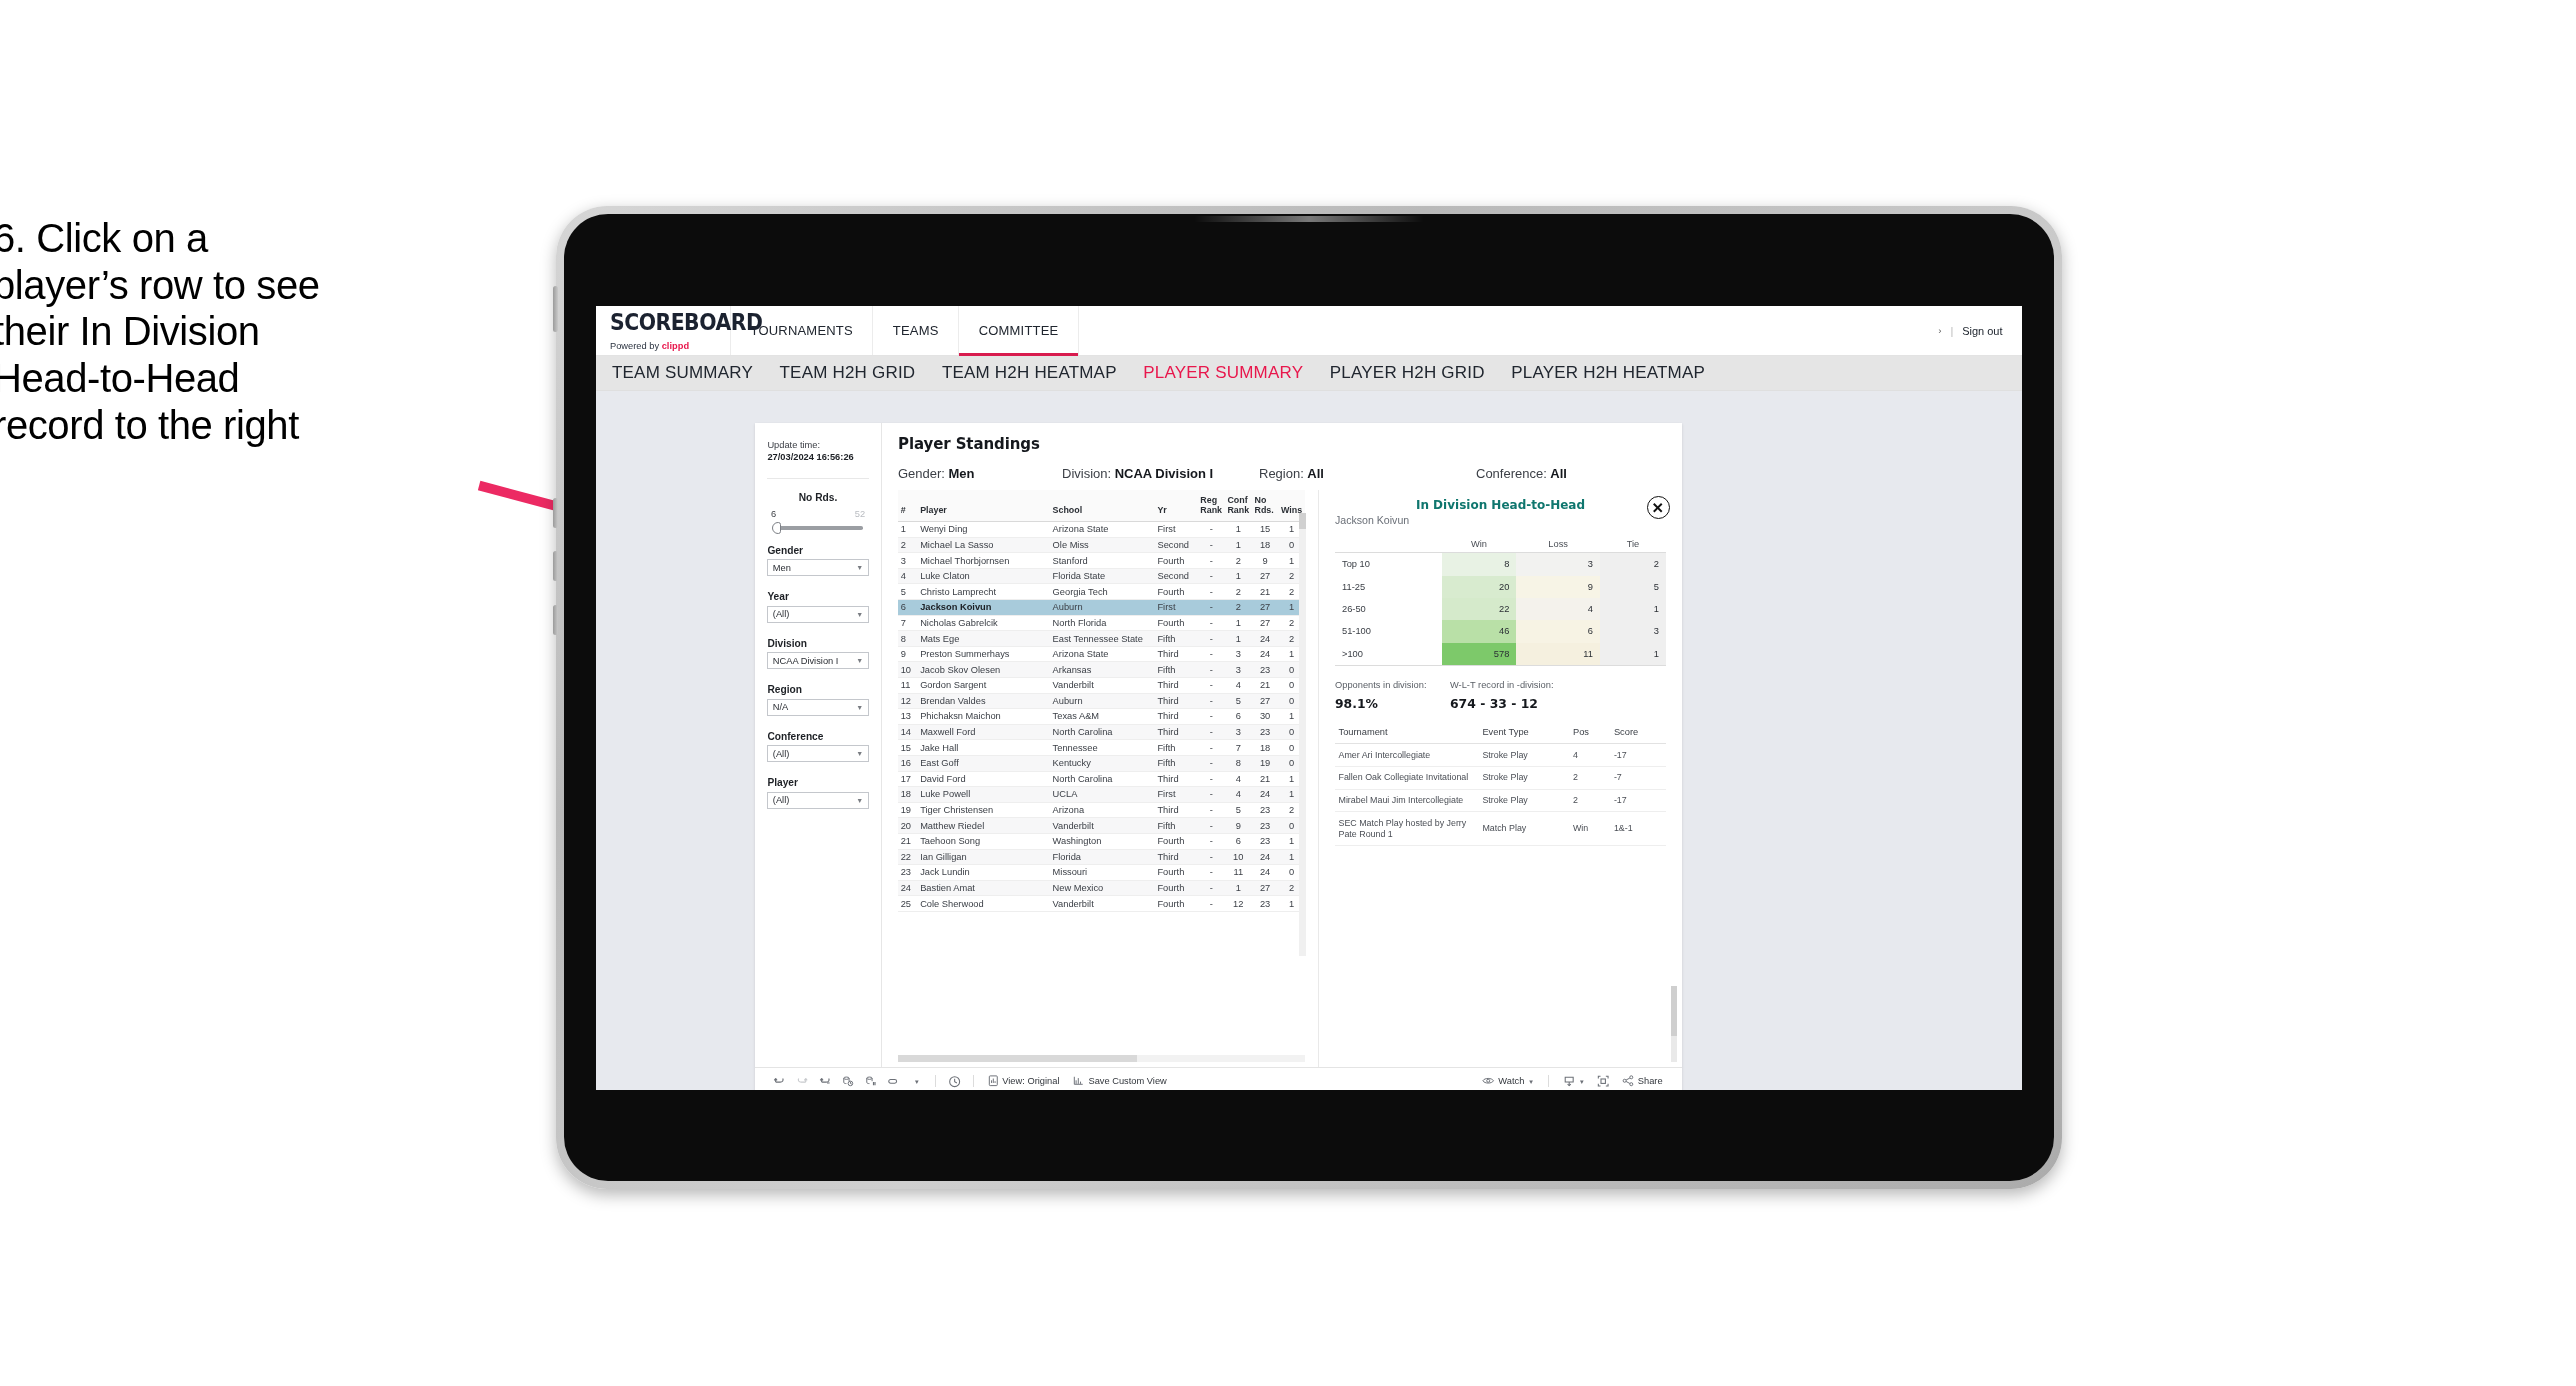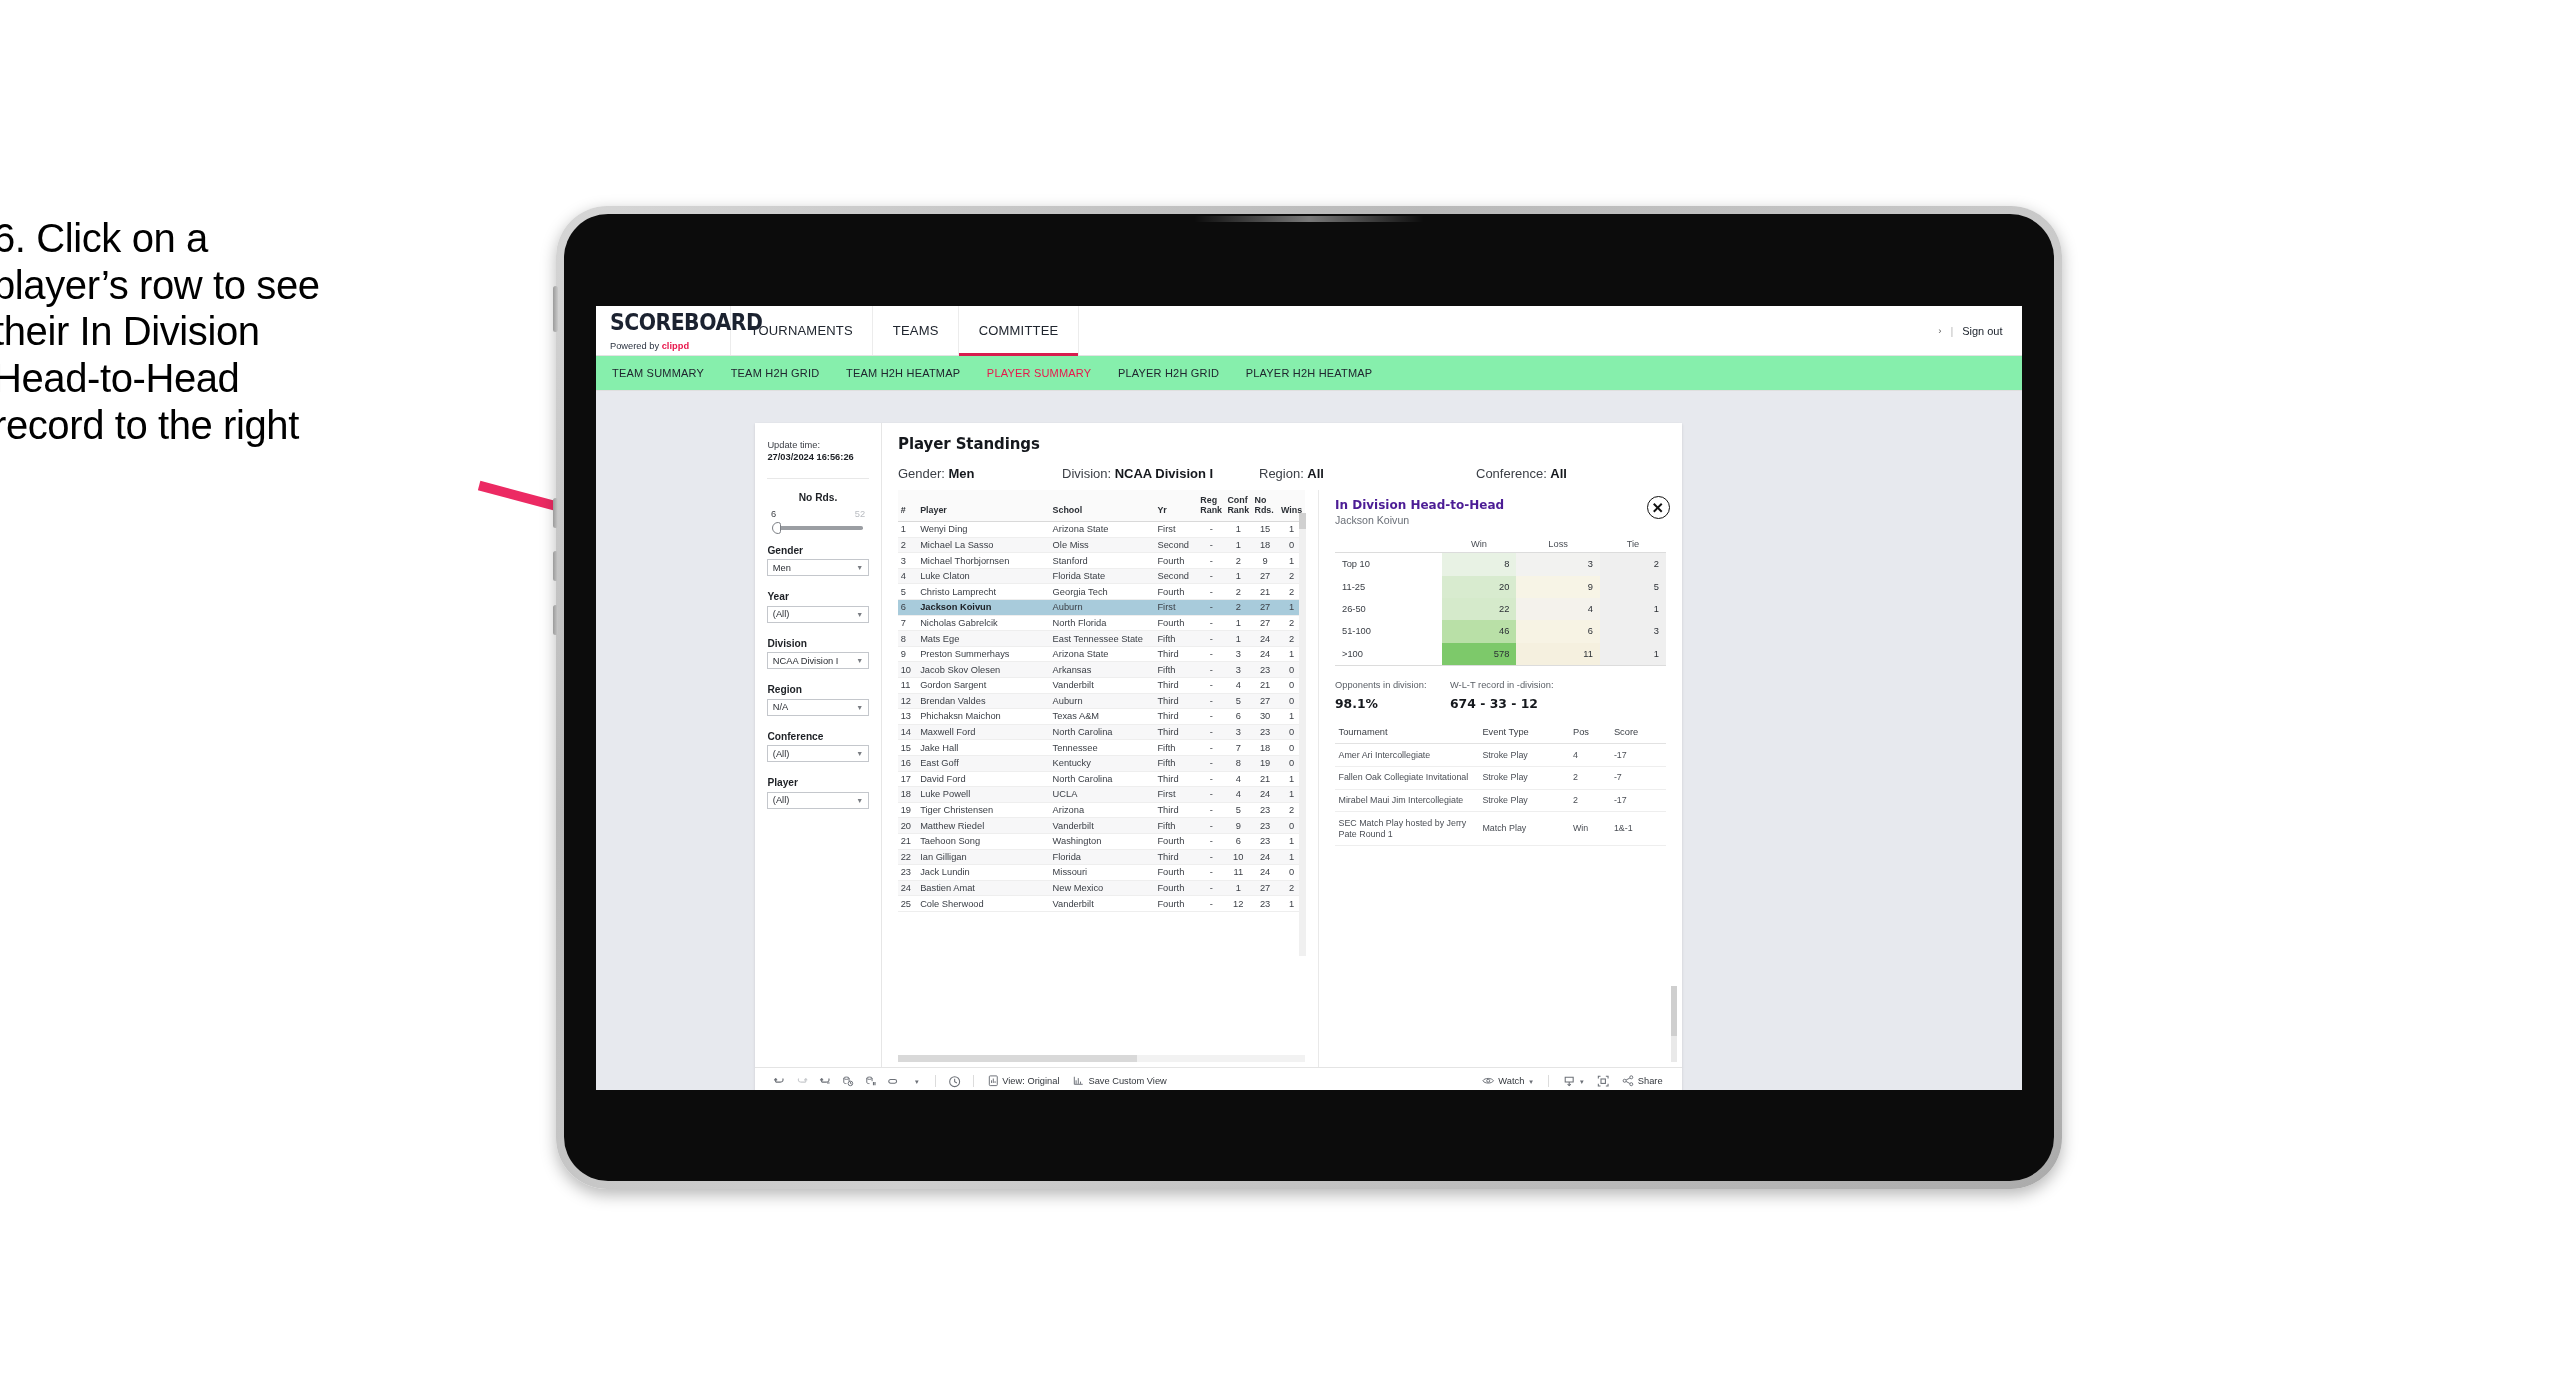"TEAM SUMMARY" .subnav { background: #86efac -> #e5e5e5; font-size: 11px -> 17px }
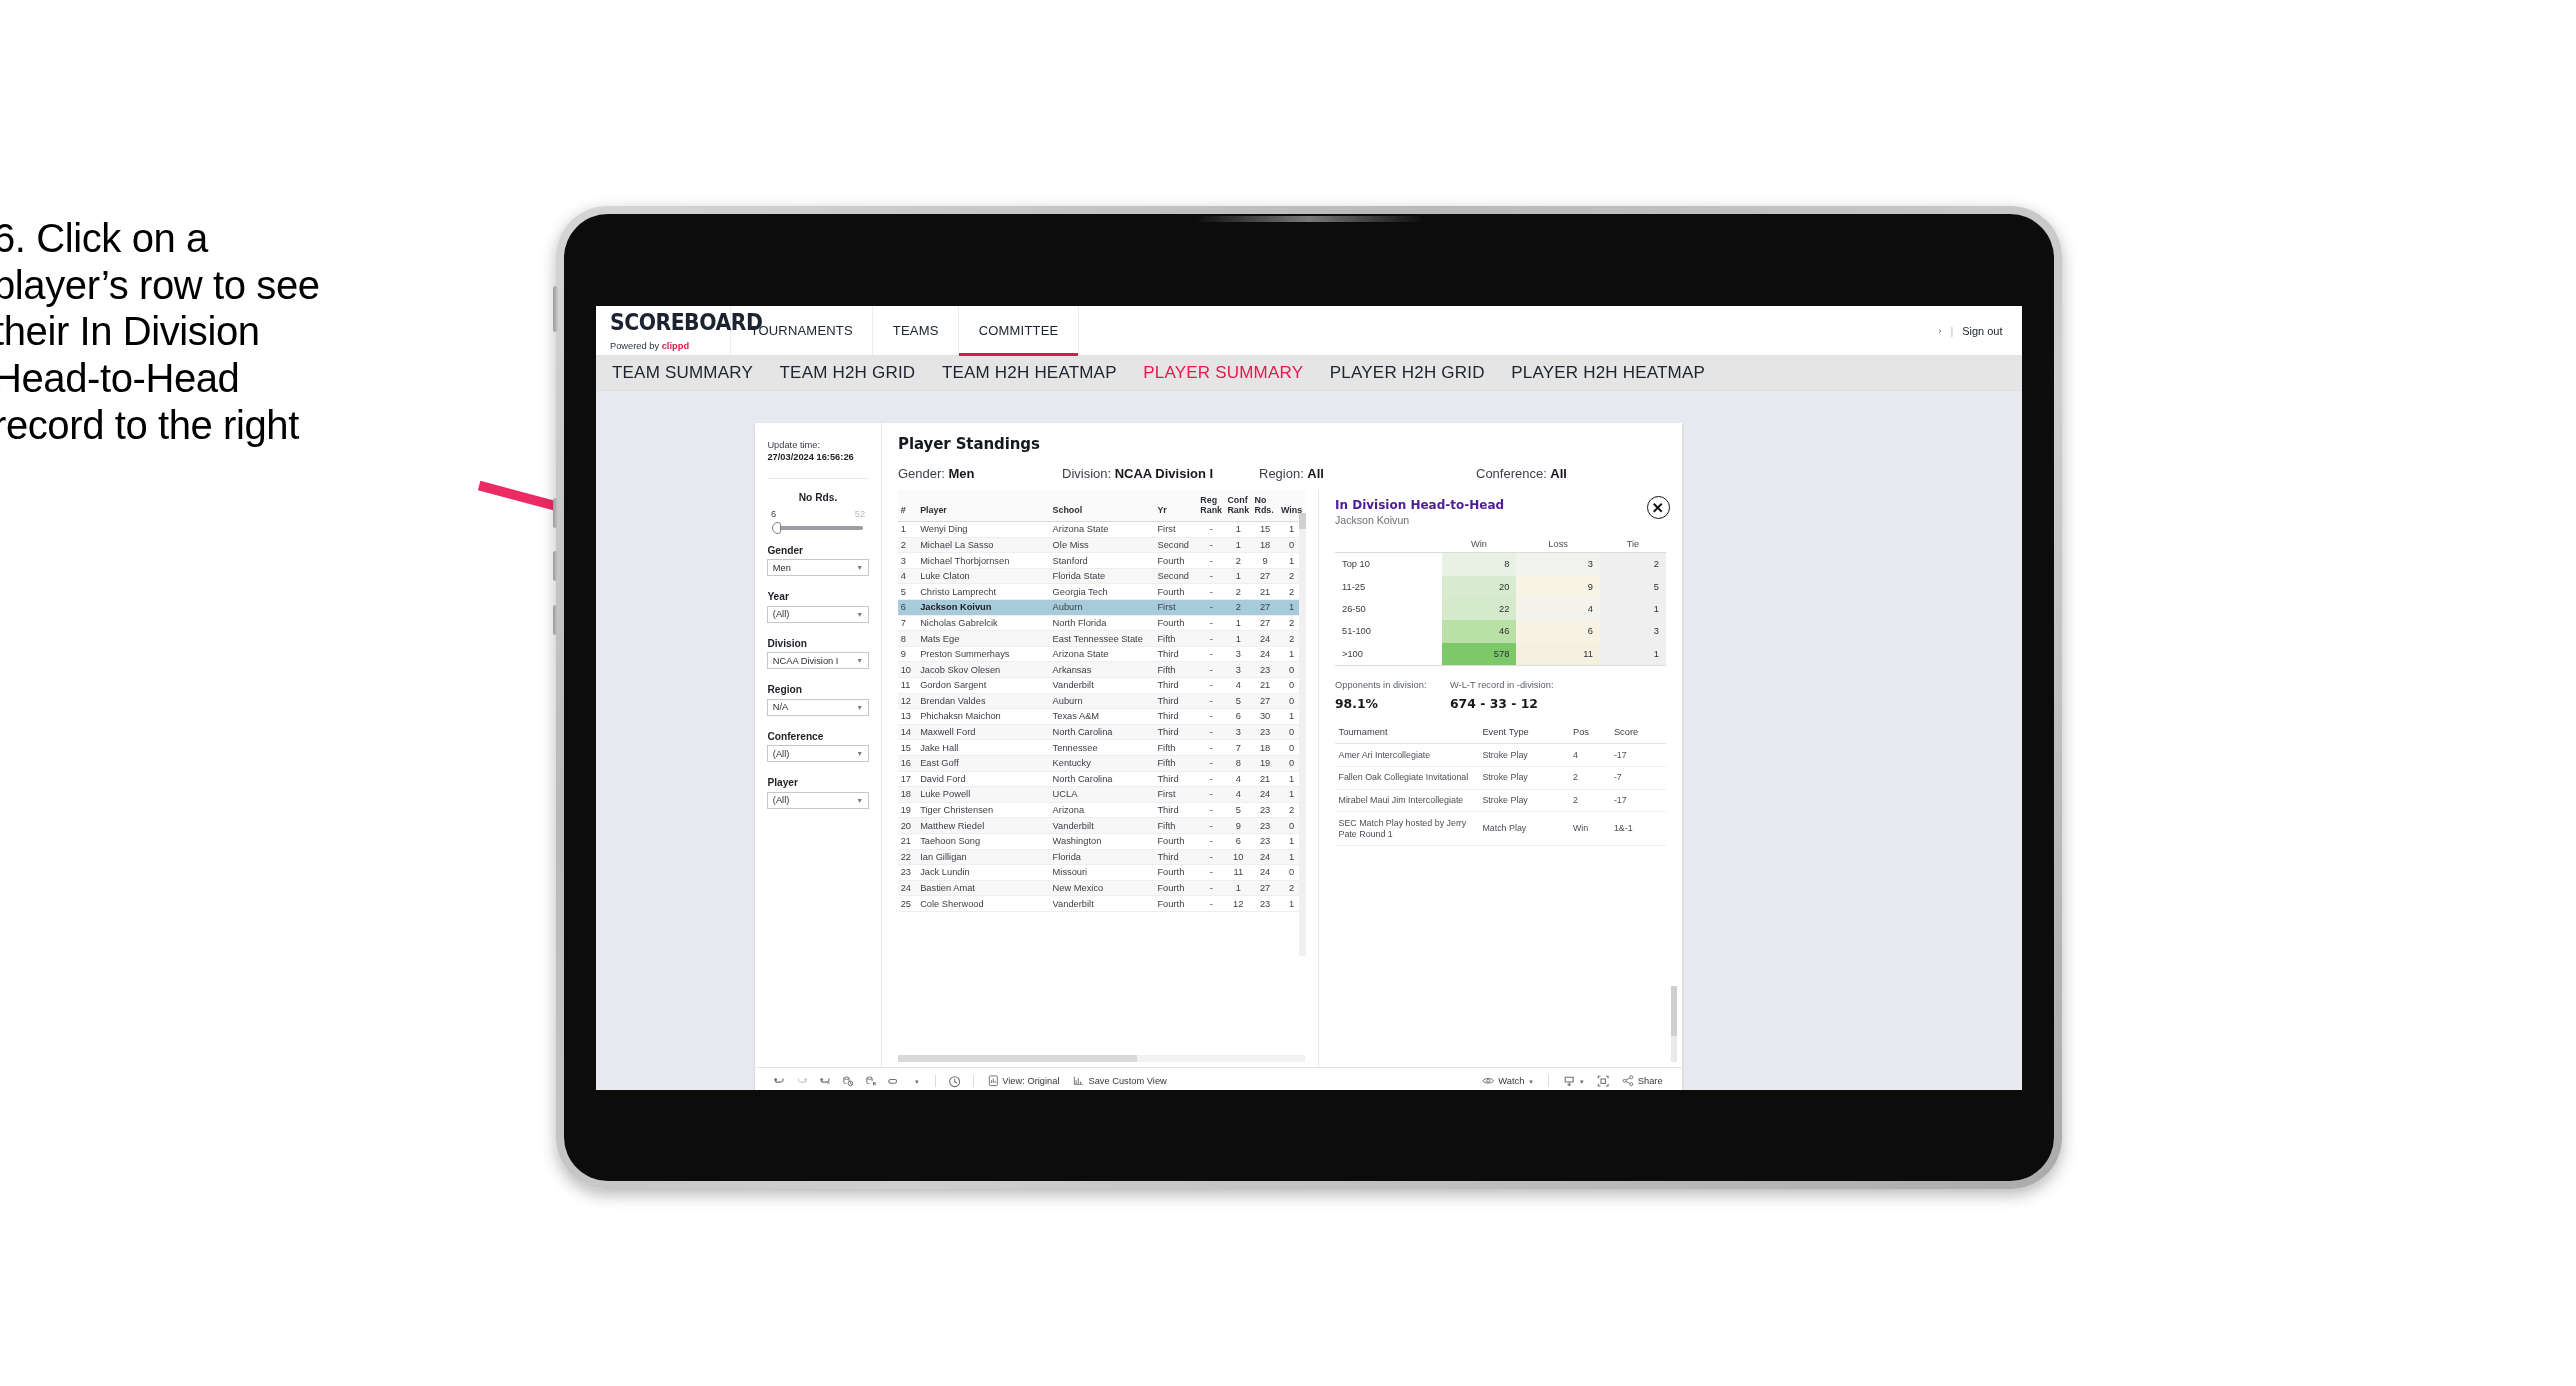"In Division Head-to-Head" .h2h-title { color: #4c1d95 -> #0f766e; text-align: none -> center }
